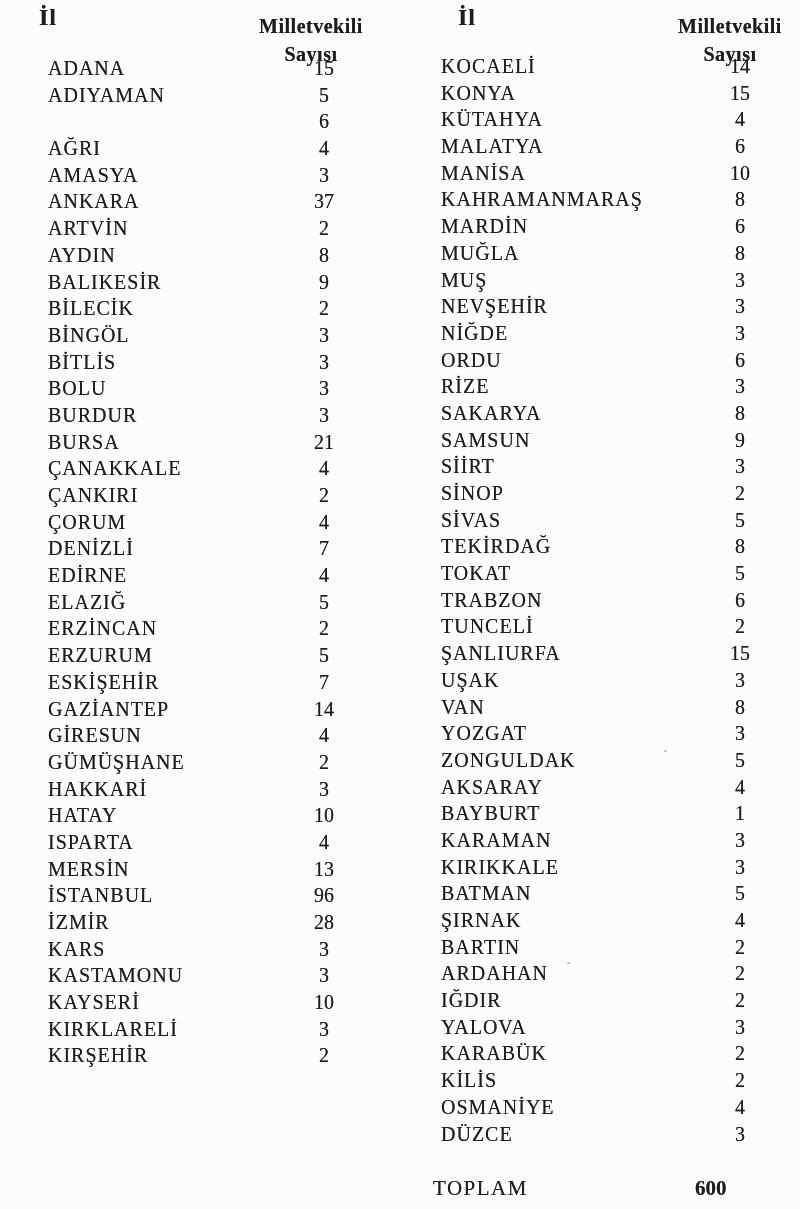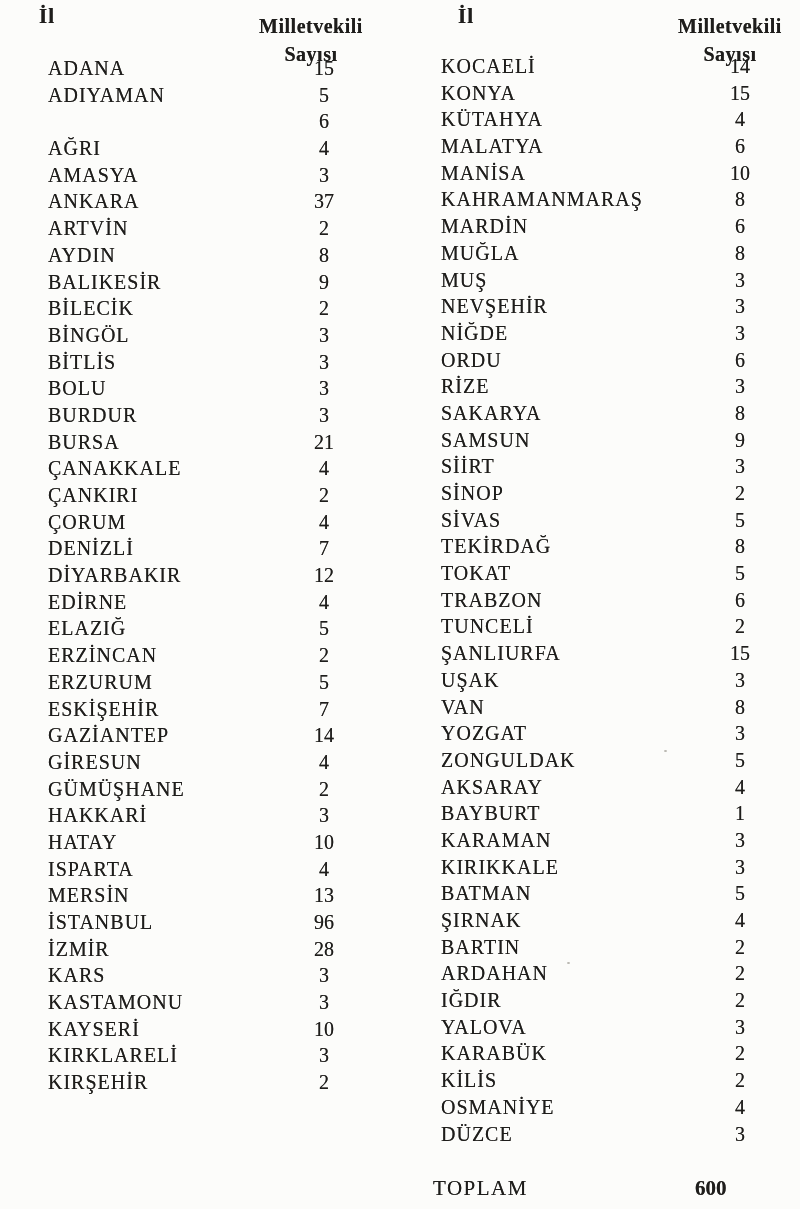"İl" .header-il { font-size: 21px -> 24px }
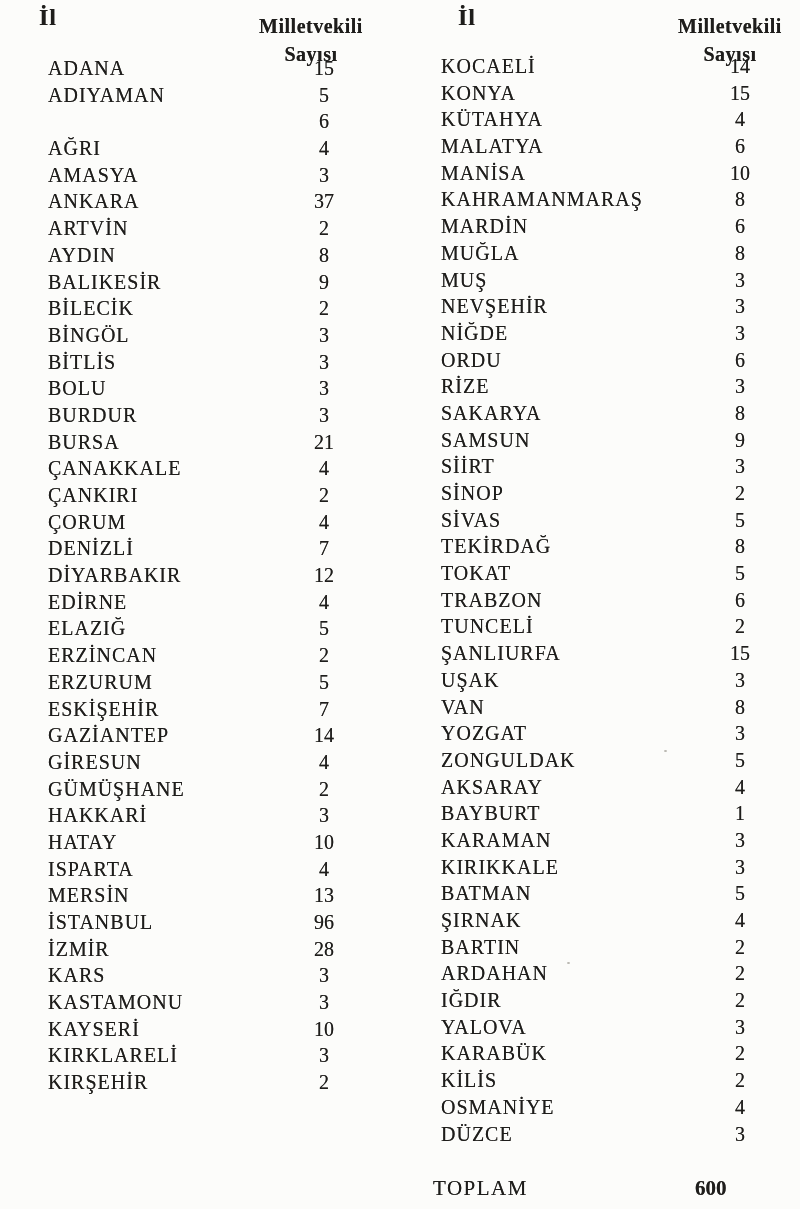"DİYARBAKIR" div.row { html: <div> <span>DİYARBAKIR</span> <span>12</span> </div> -> none }
